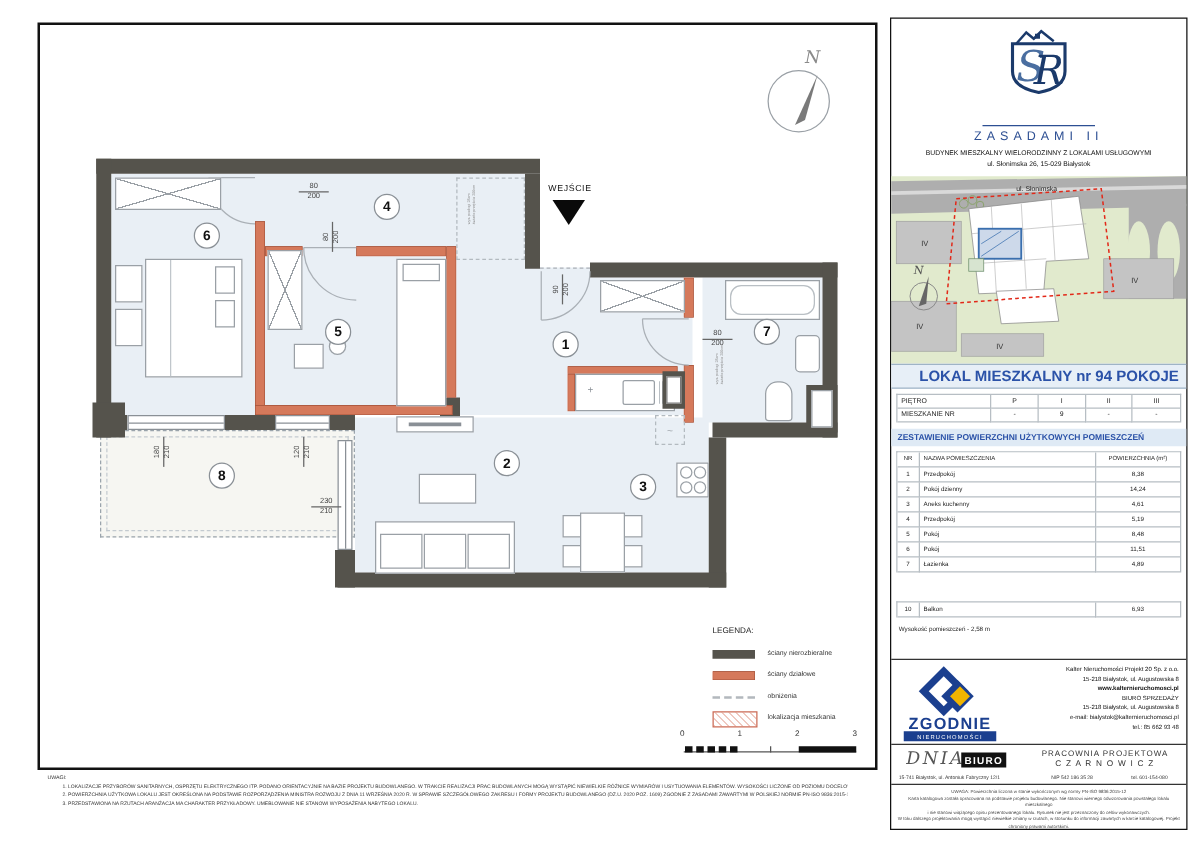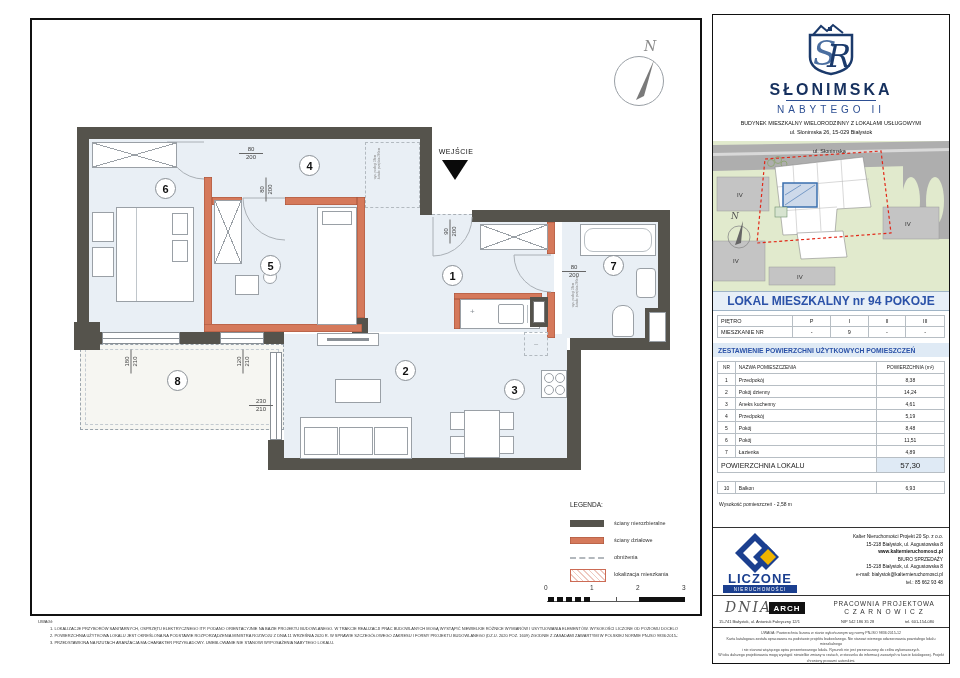"SŁONIMSKA" div { html: <div>SŁONIMSKA</div> -> none }
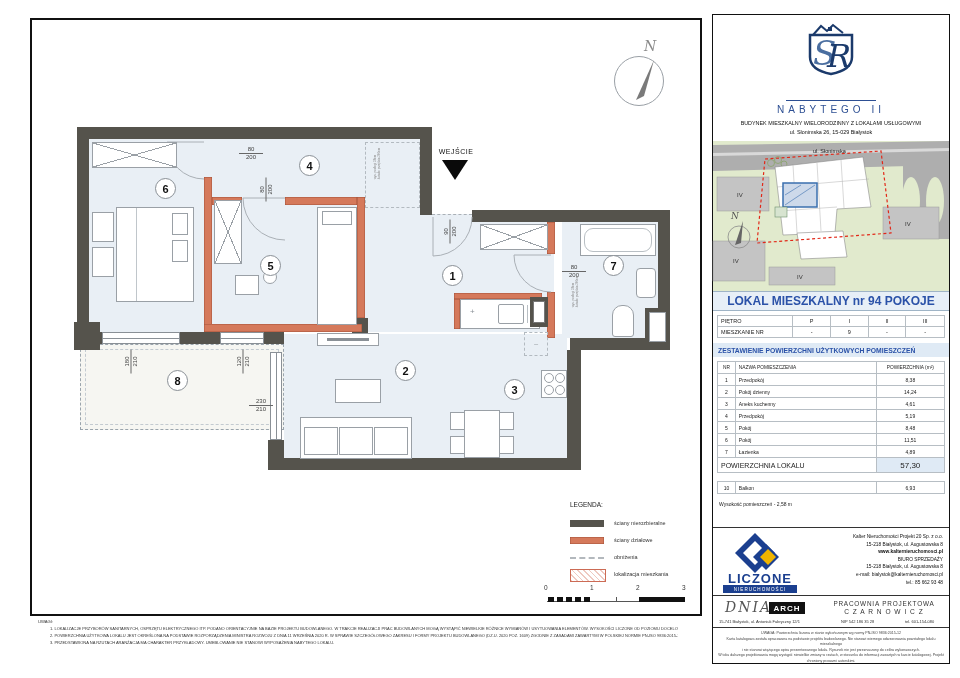"NABYTEGO II" div { text: NABYTEGO -> ZASADAMI }
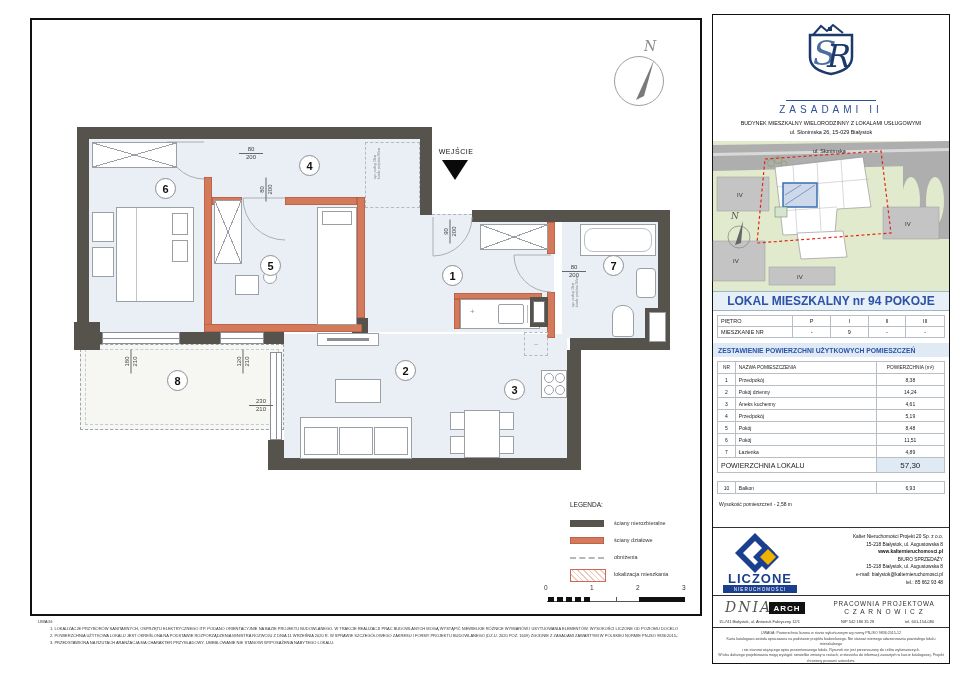"LOKAL MIESZKALNY nr 9" div { justify-content: center -> flex-end }
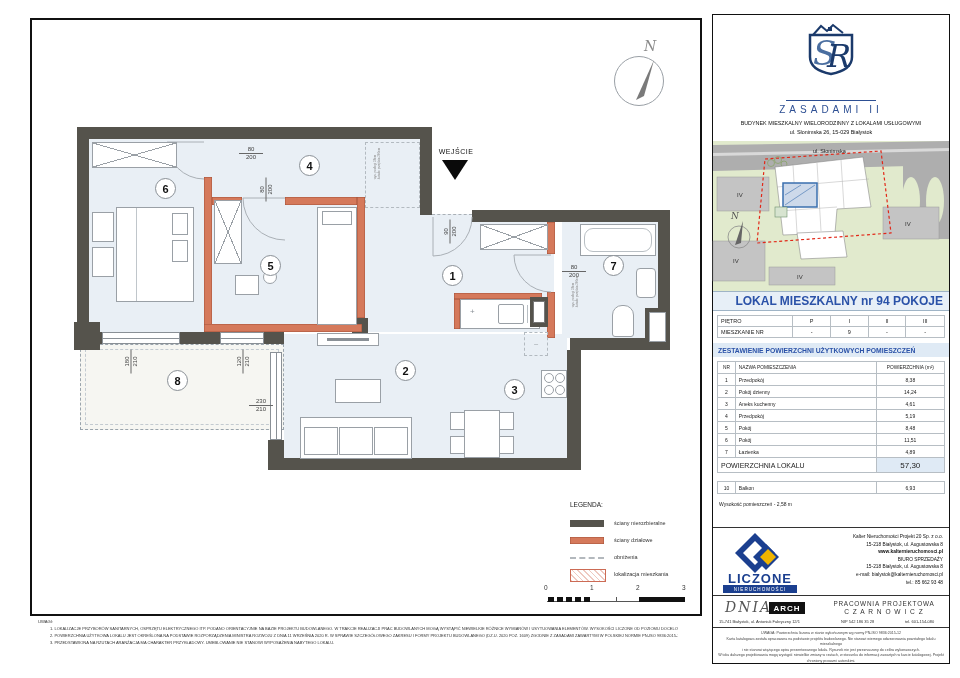"57,30" div.row { html: <div> <div>POWIERZCHNIA LOKALU</div> <div>57,30</div> </div> -> none }
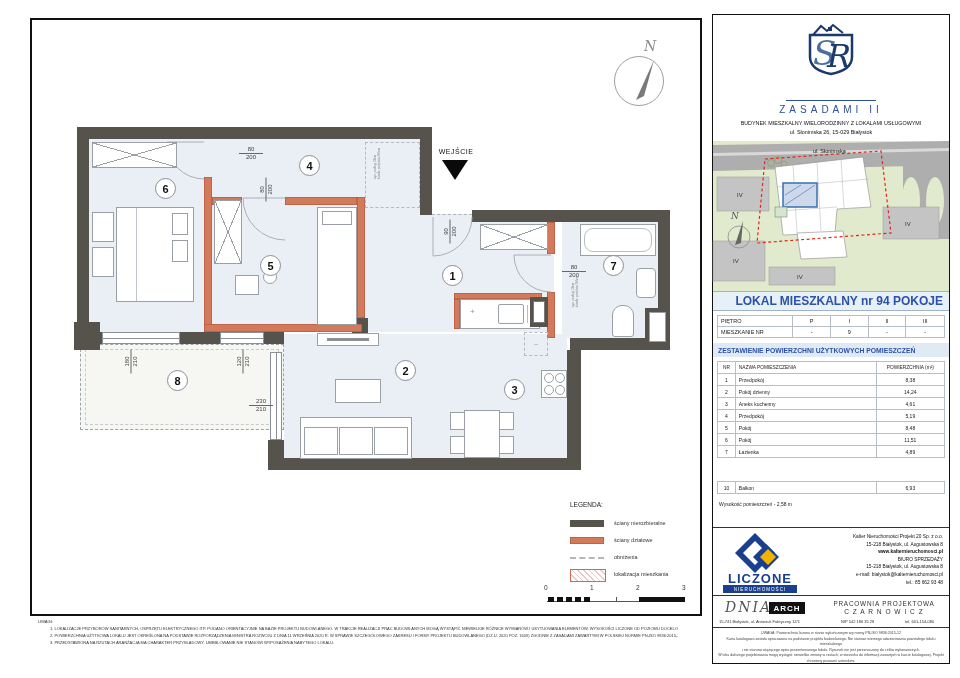"LICZONE" div { text: LICZONE -> ZGODNIE }
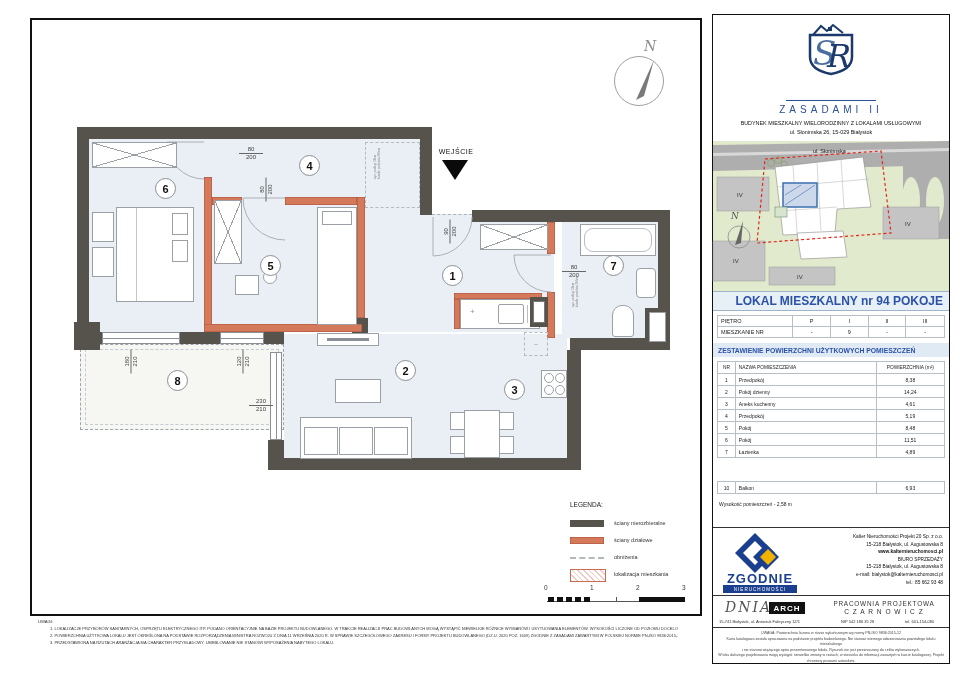"ARCH" div { text: ARCH -> BIURO }
